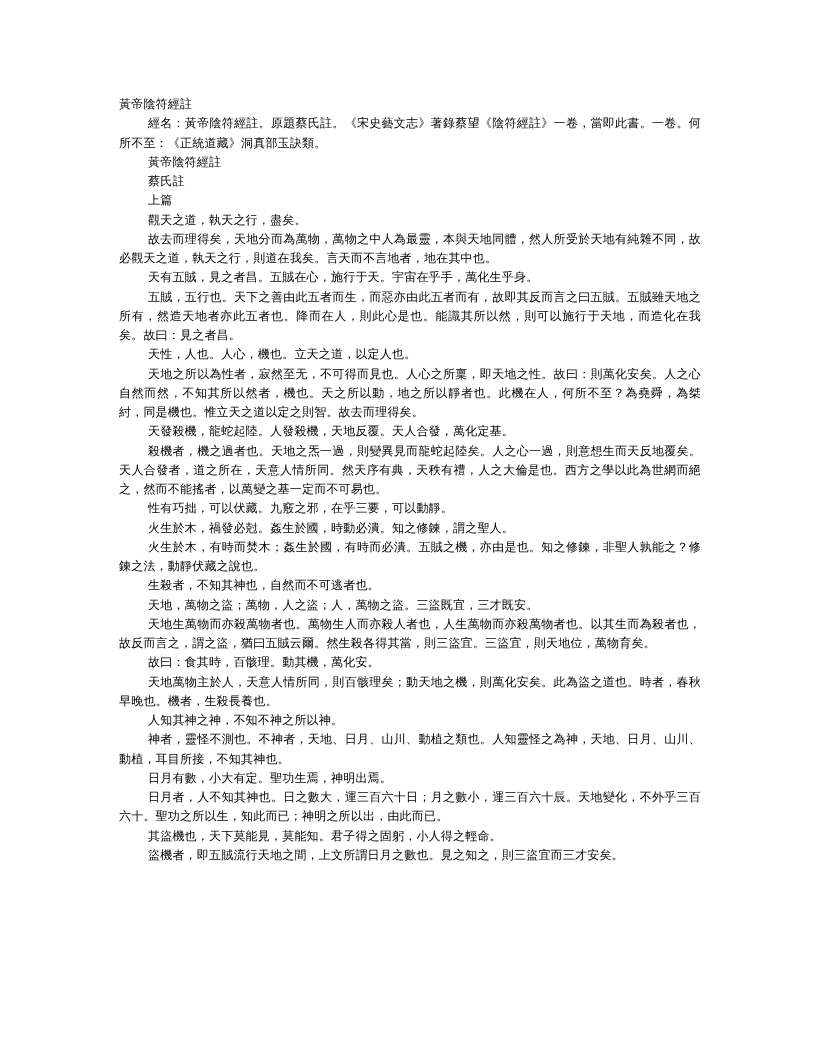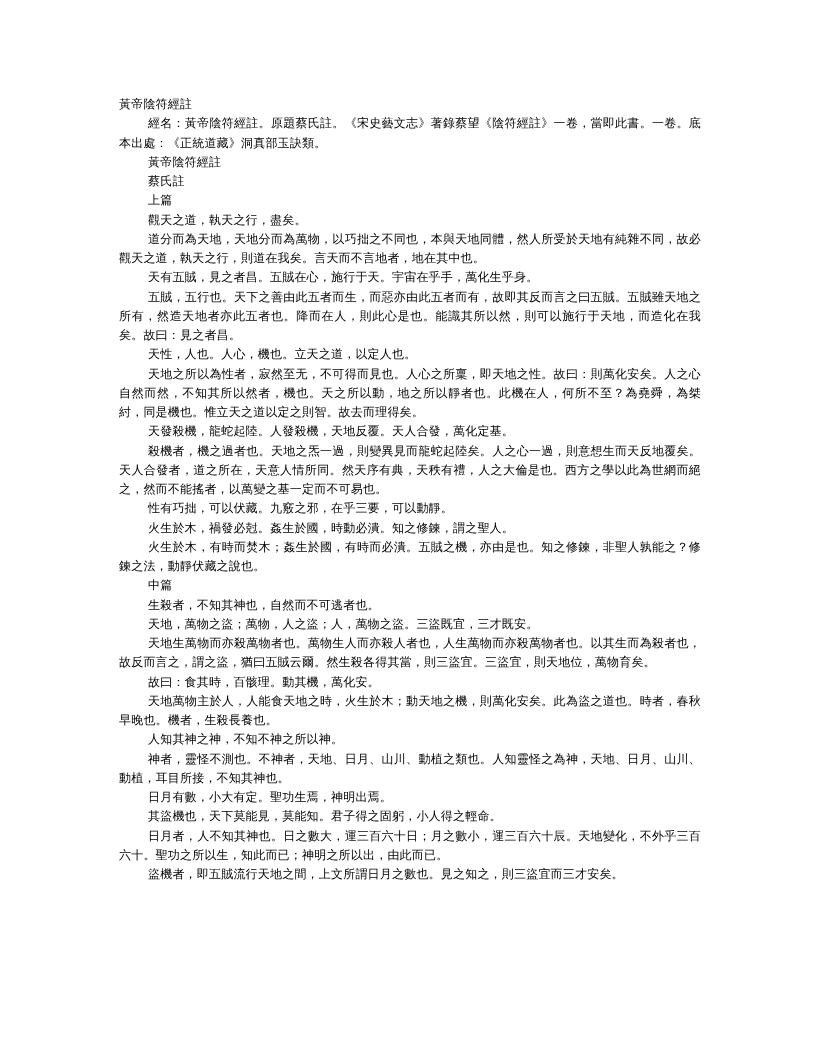"經名：黃帝陰符經註。原題蔡氏註。《宋史藝文志》著錄蔡望《陰符經註》一卷，當即此書" p.line { text: 底本出處 -> 何所不至 }
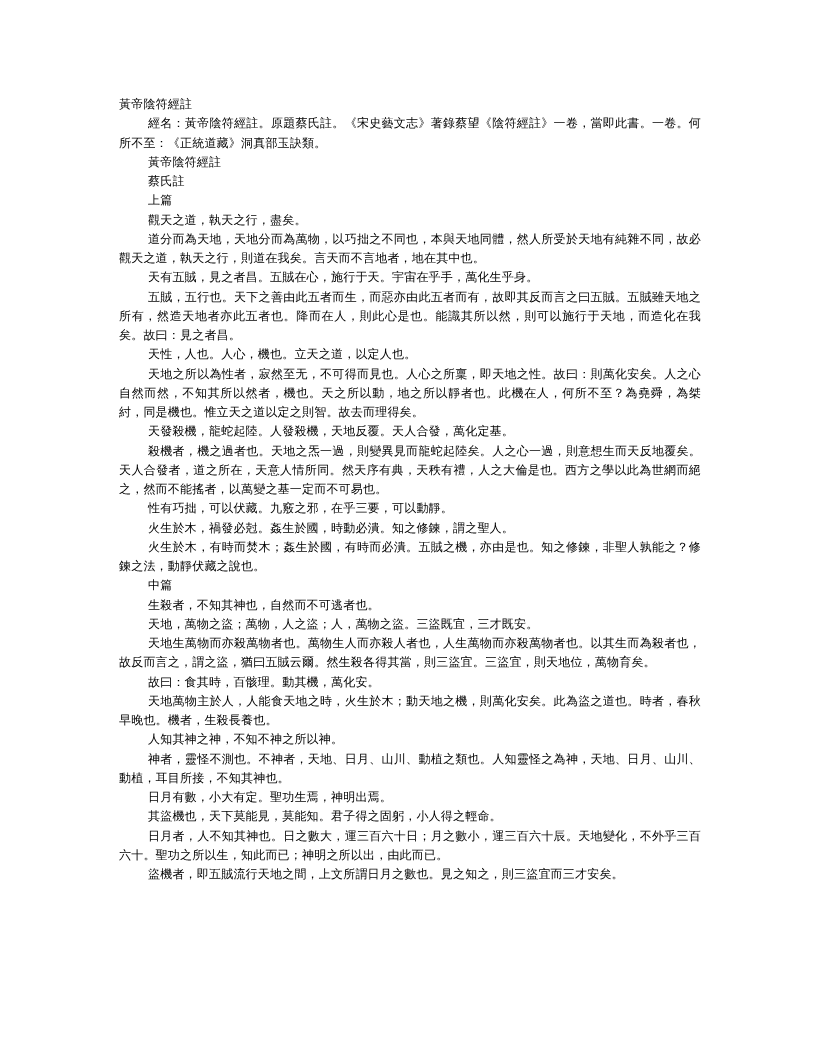"道分而為天地，天地分而為萬物，以巧拙之不同也，本與天地同體，然人所受於天地有純雜" p.line { text: 道分而為天地，天地分而為萬物，以巧拙之不同也 -> 故去而理得矣，天地分而為萬物，萬物之中人為最靈 }
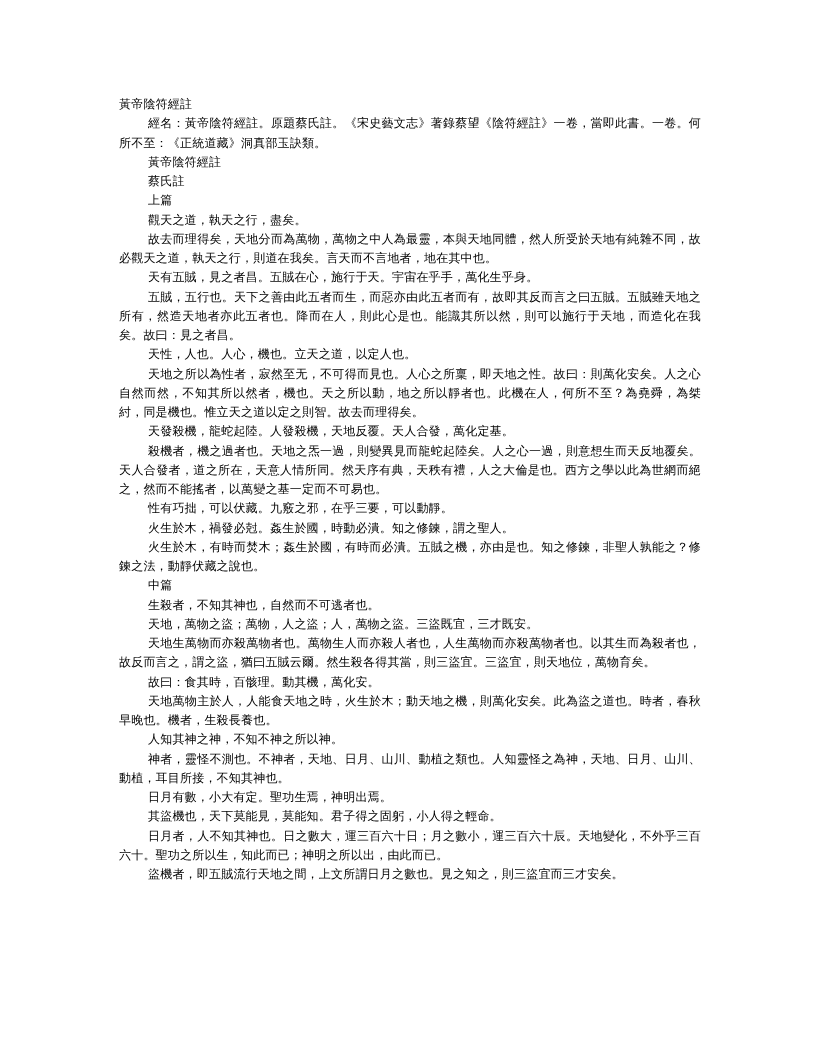"中篇" p.line { html: <p>中篇</p> -> none }
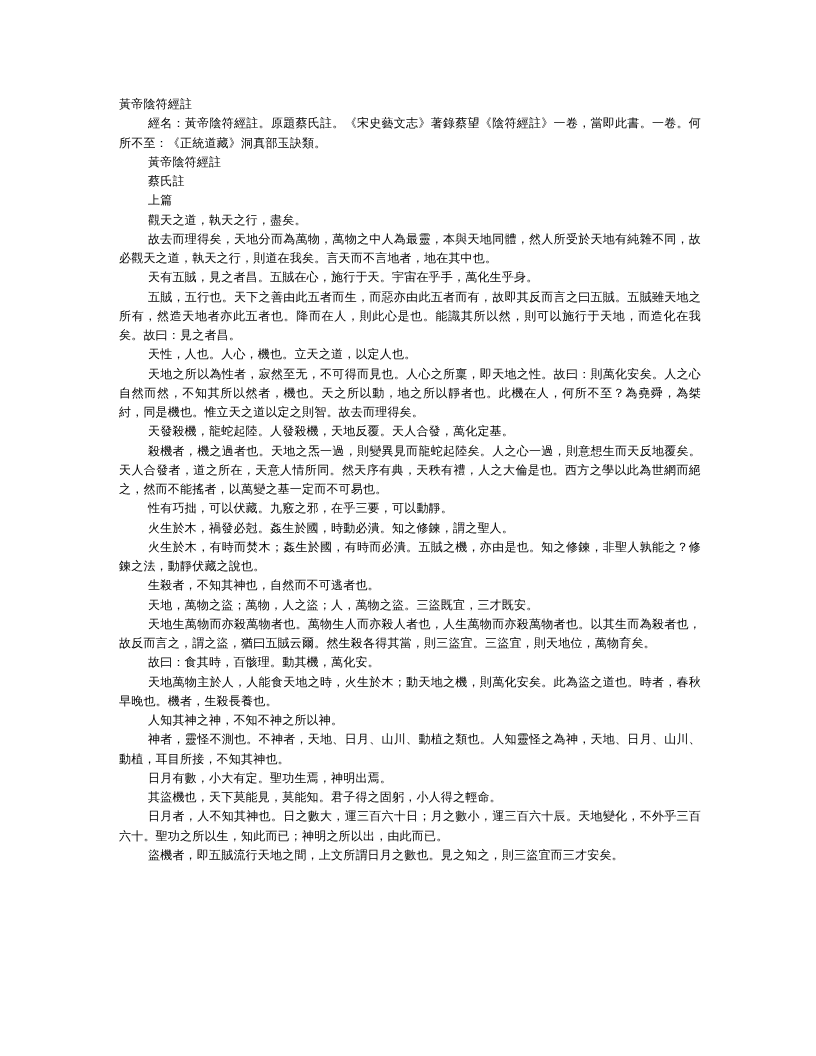"天地萬物主於人，人能食天地之時，火生於木；動天地之機，則萬化安矣。此為盜之道也。" p.line { text: 人能食天地之時，火生於木 -> 天意人情所同，則百骸理矣 }
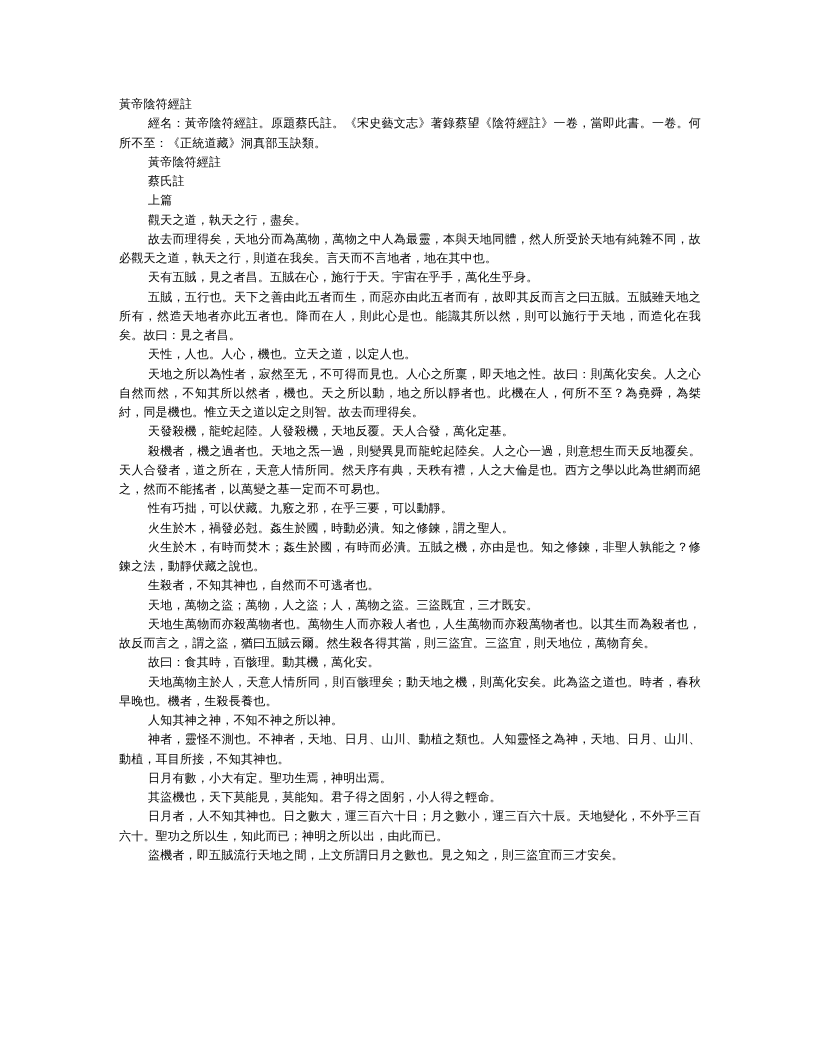"其盜機也，天下莫能見，莫能知。君子得之固躬，小人得之輕命。" p.line { order: before "日月者，人不知其神也。日之數大，運三百六十日；月之數小，運三百六十辰。天地變化，" -> after "日月者，人不知其神也。日之數大，運三百六十日；月之數小，運三百六十辰。天地變化，" }
